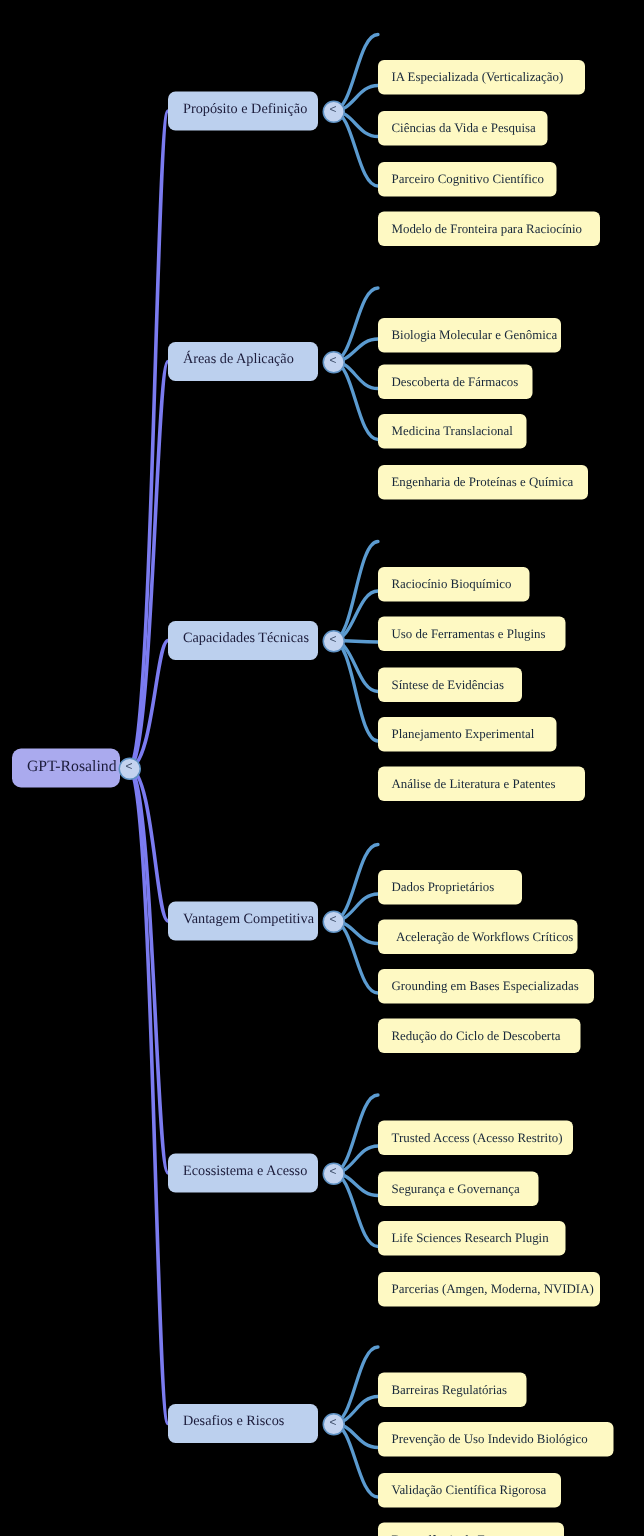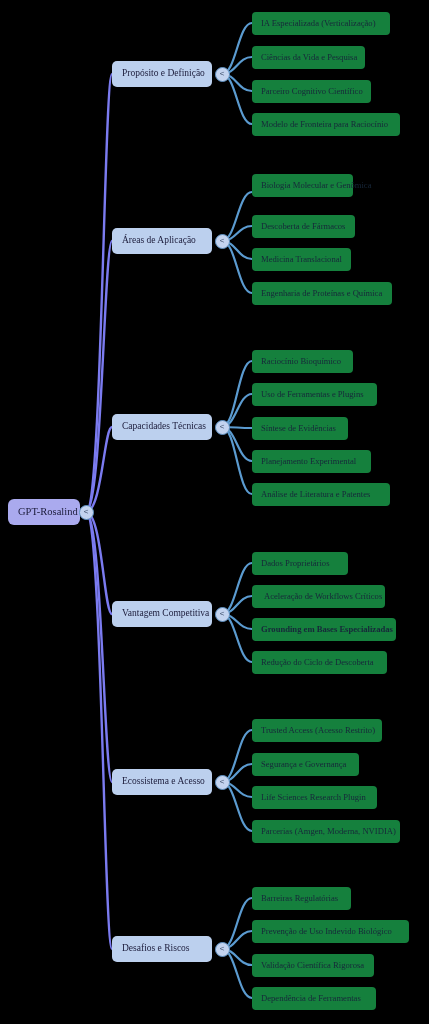"IA Especializada (Verticalização)" .node-leaf { background: #15803d -> #fef9c3; margin-top: none -> 28px }
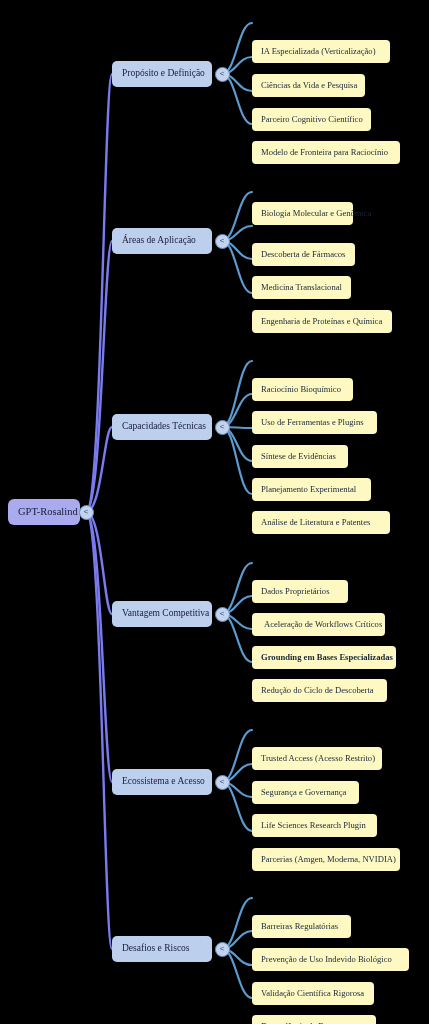"Biologia Molecular e Genômica" div.node { top: 174px -> 184px; width: 101px -> 122px }
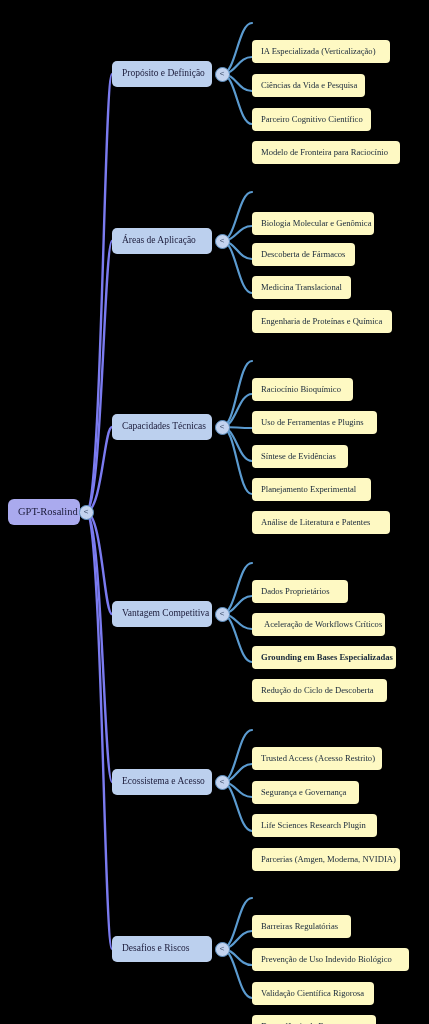"Grounding em Bases Especializadas" div.node { font-weight: bold -> none }
